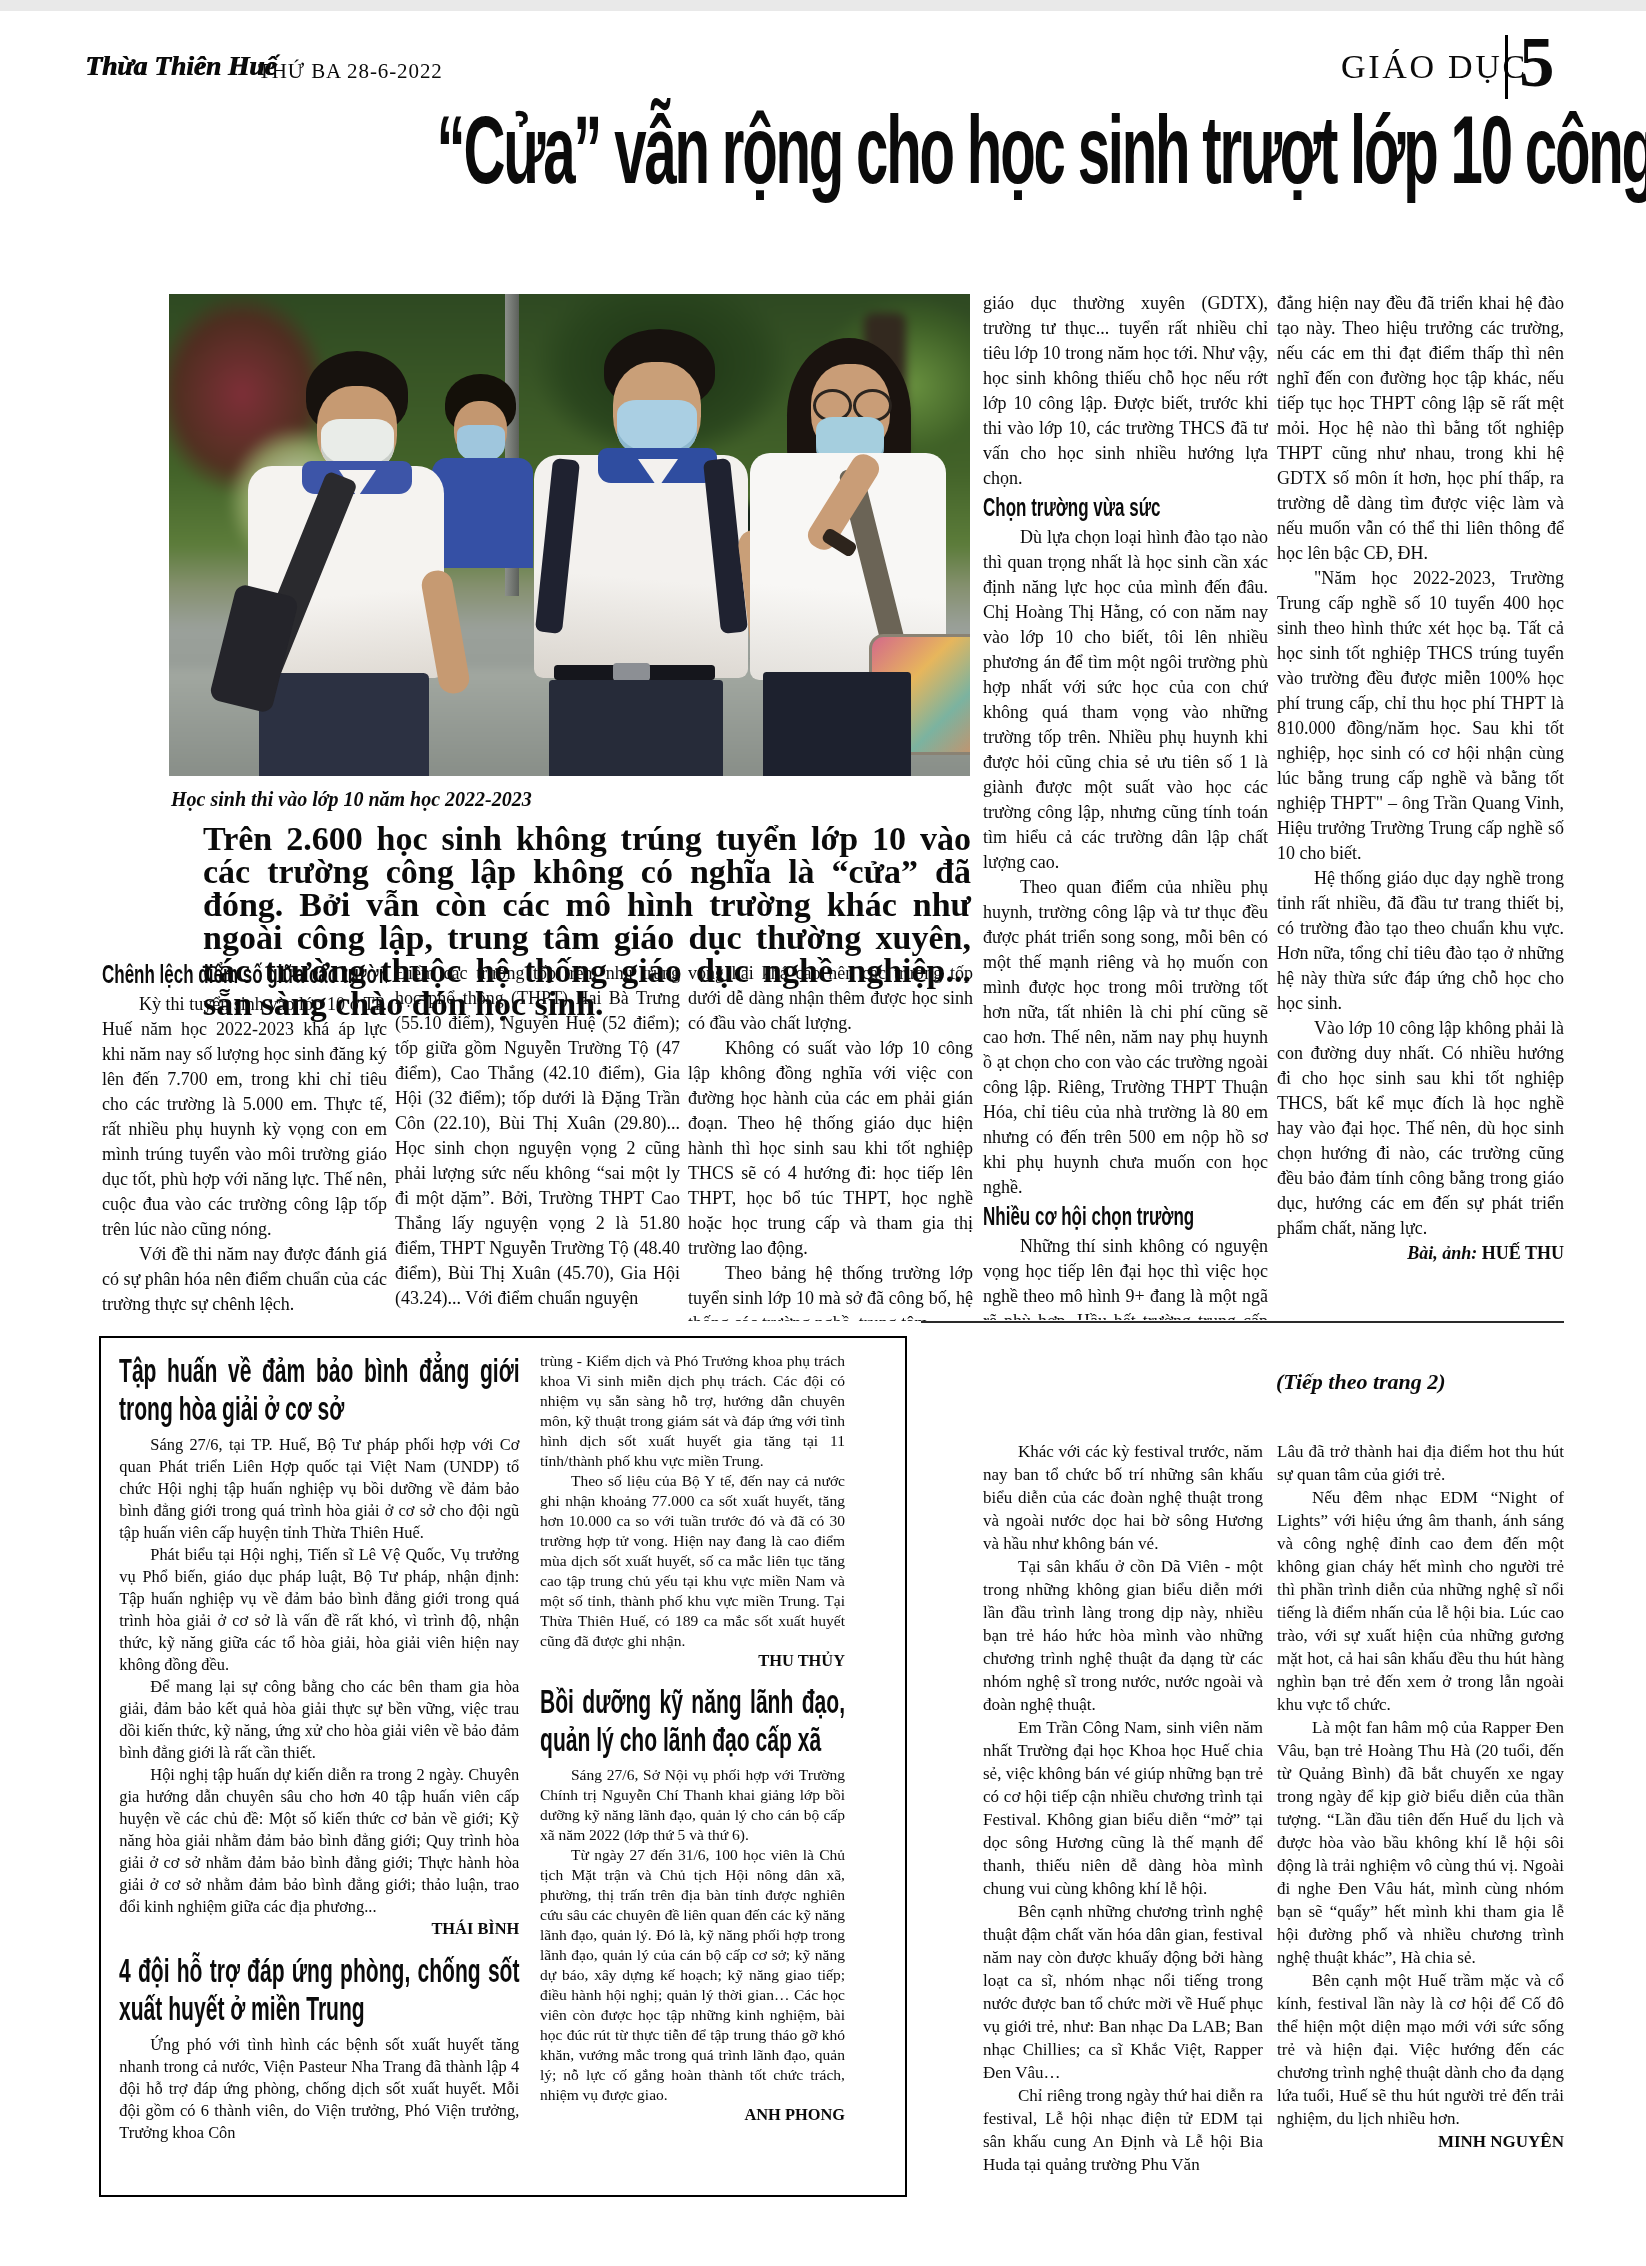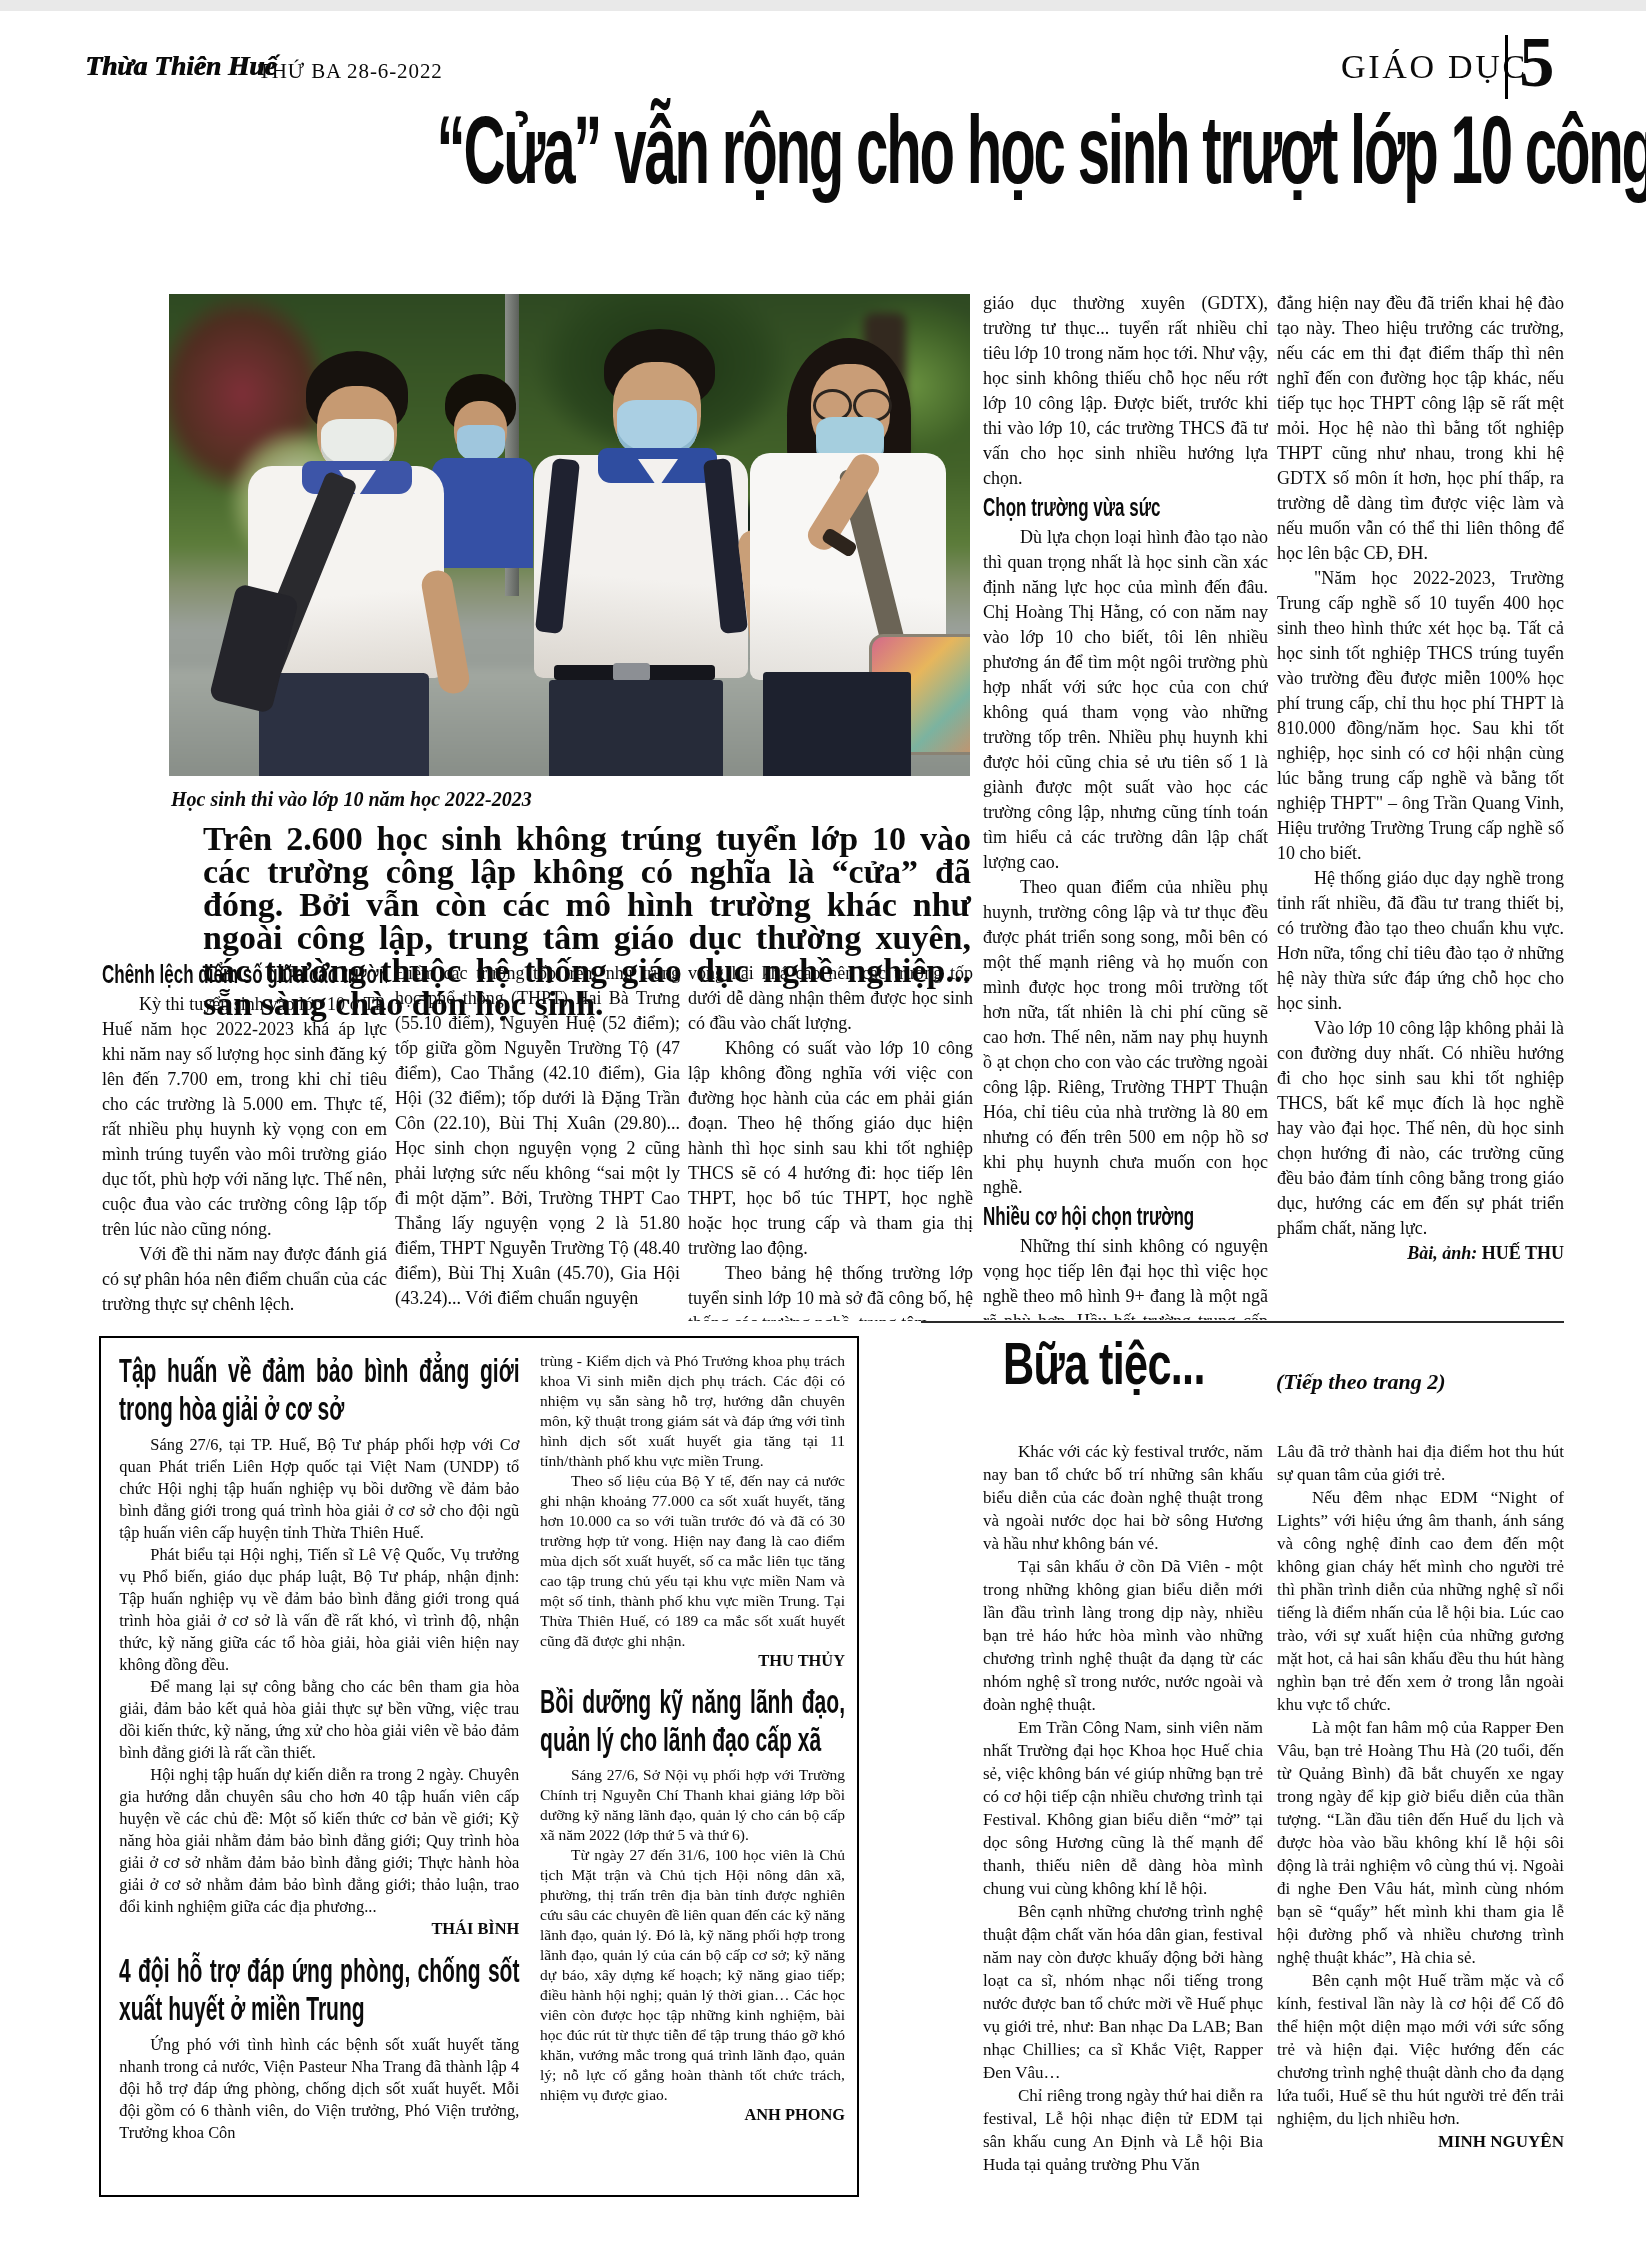"Tập huấn về đảm bảo" .newsbox { padding-left: none -> 48px }
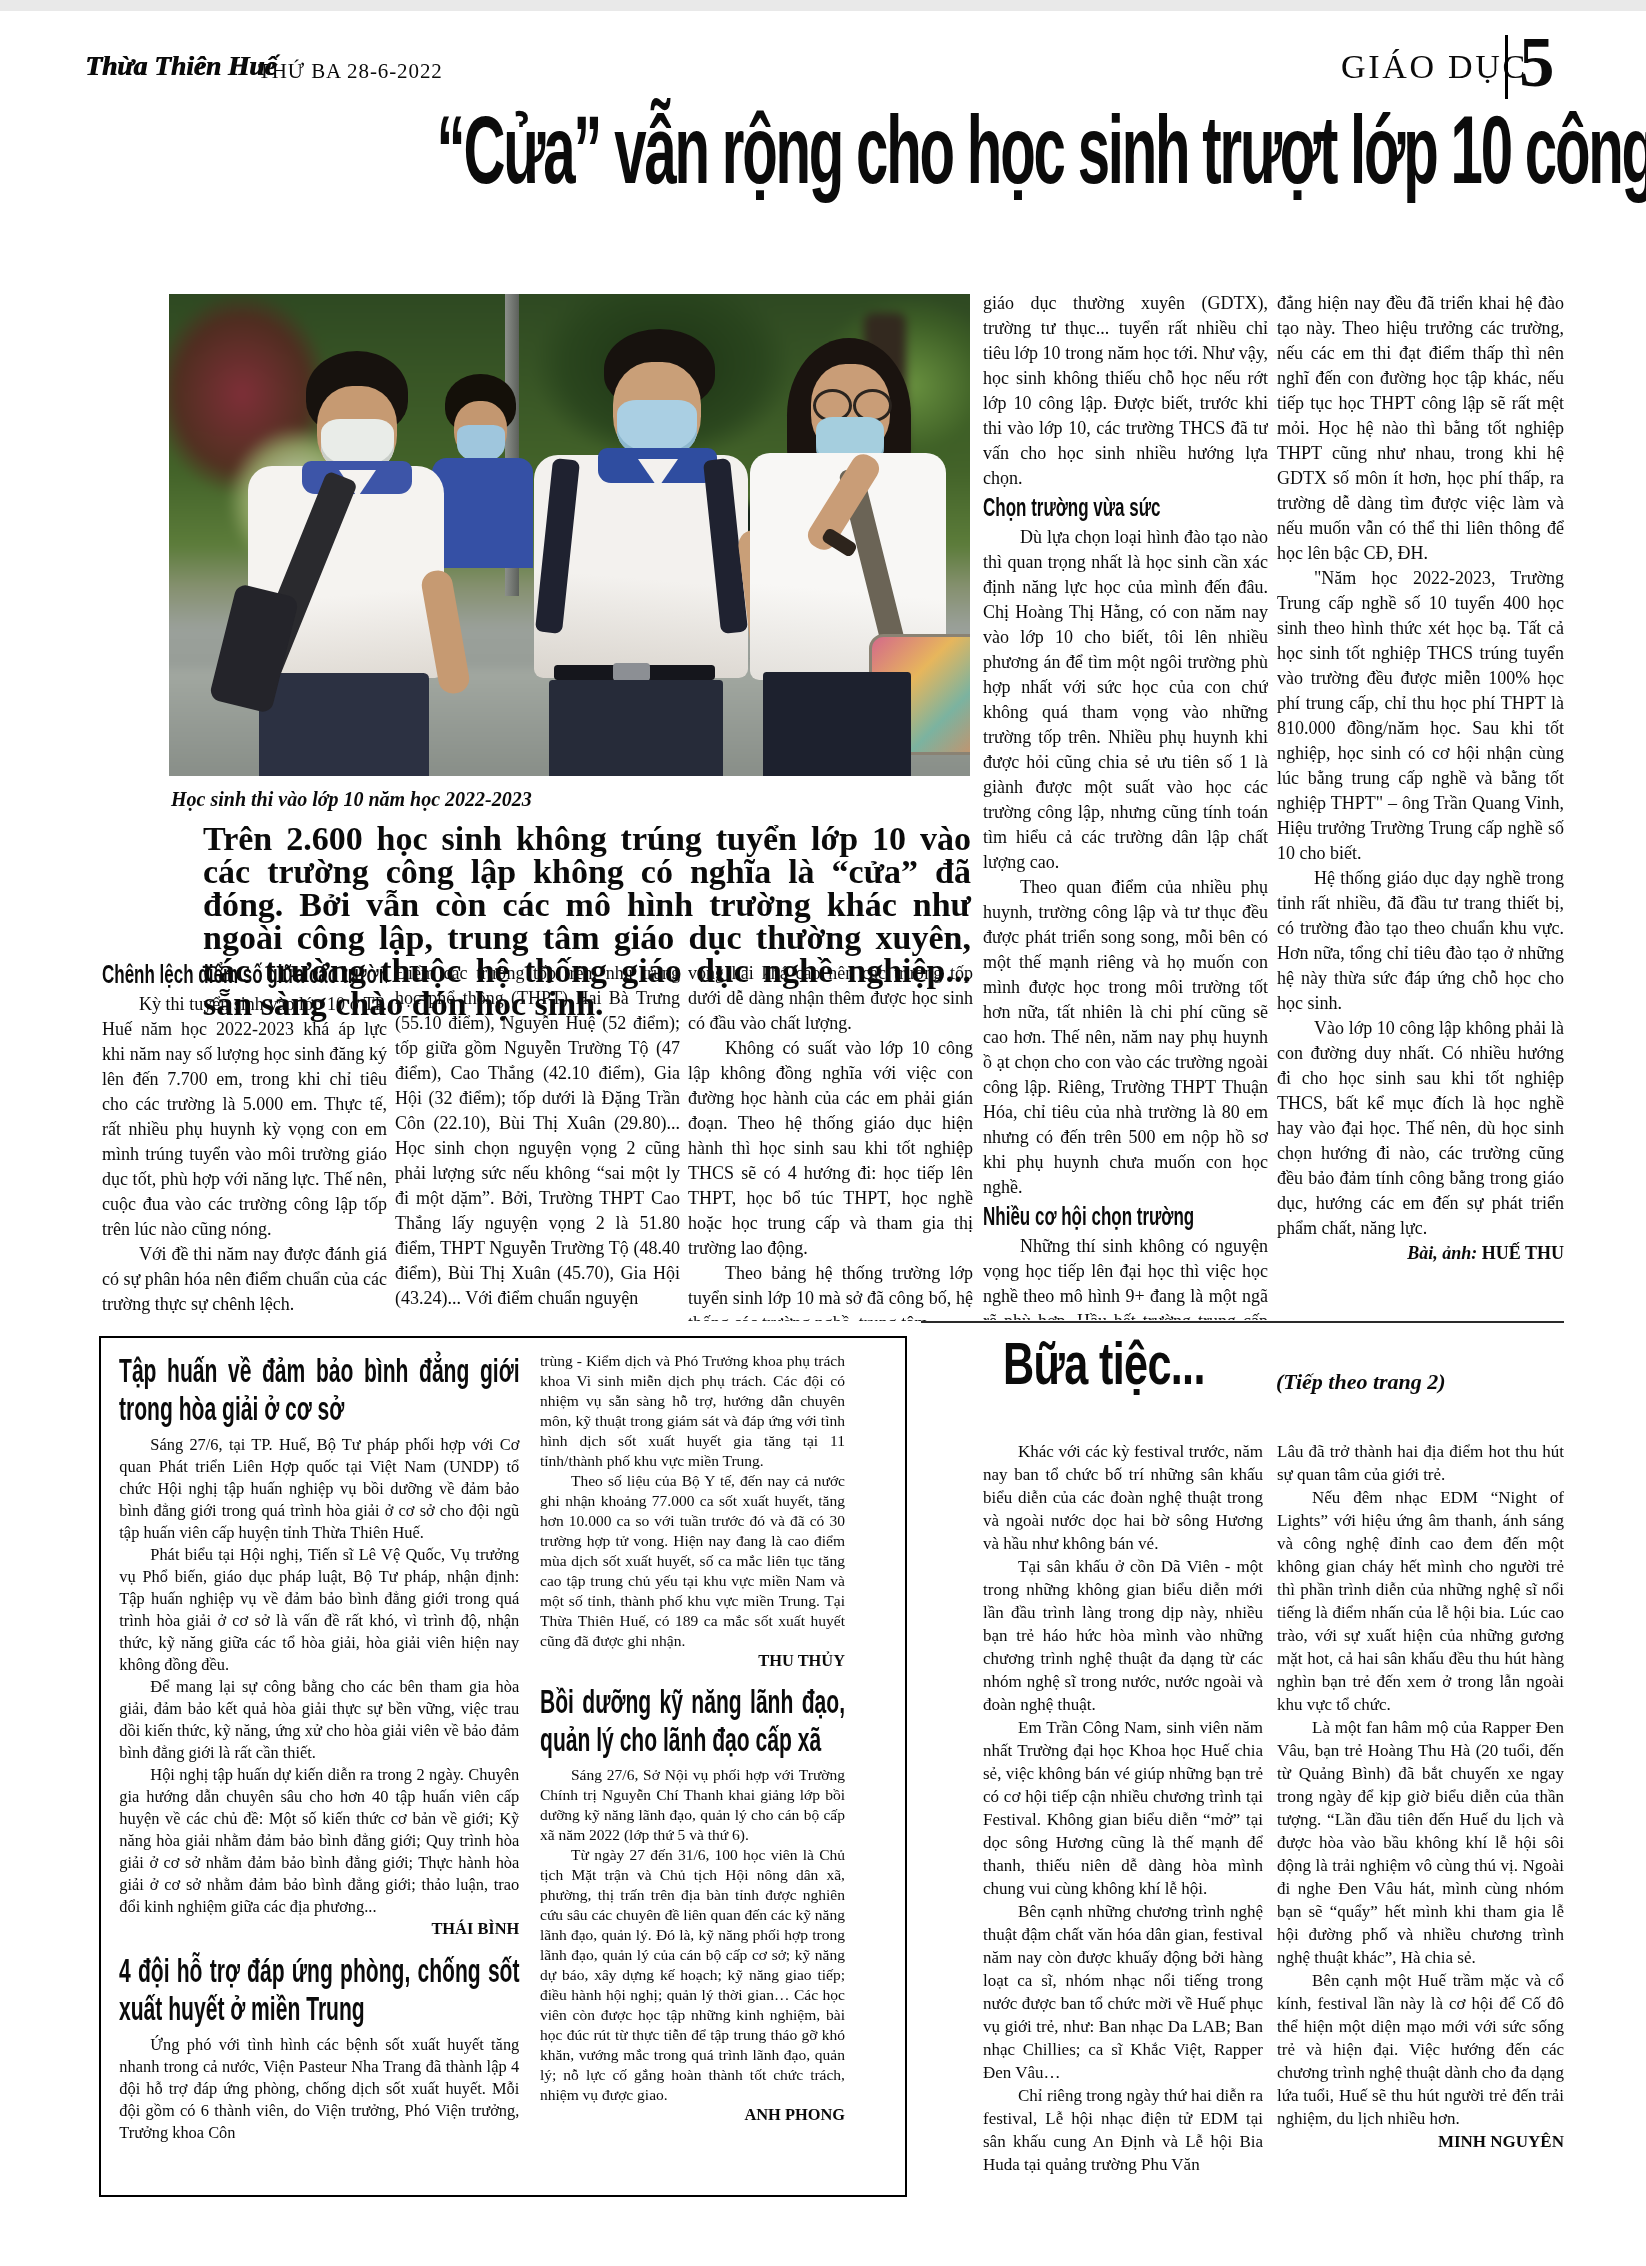"Bữa tiệc..." div.abs { html: <div> <span>Bữa tiệc...</span> </div> -> none }
